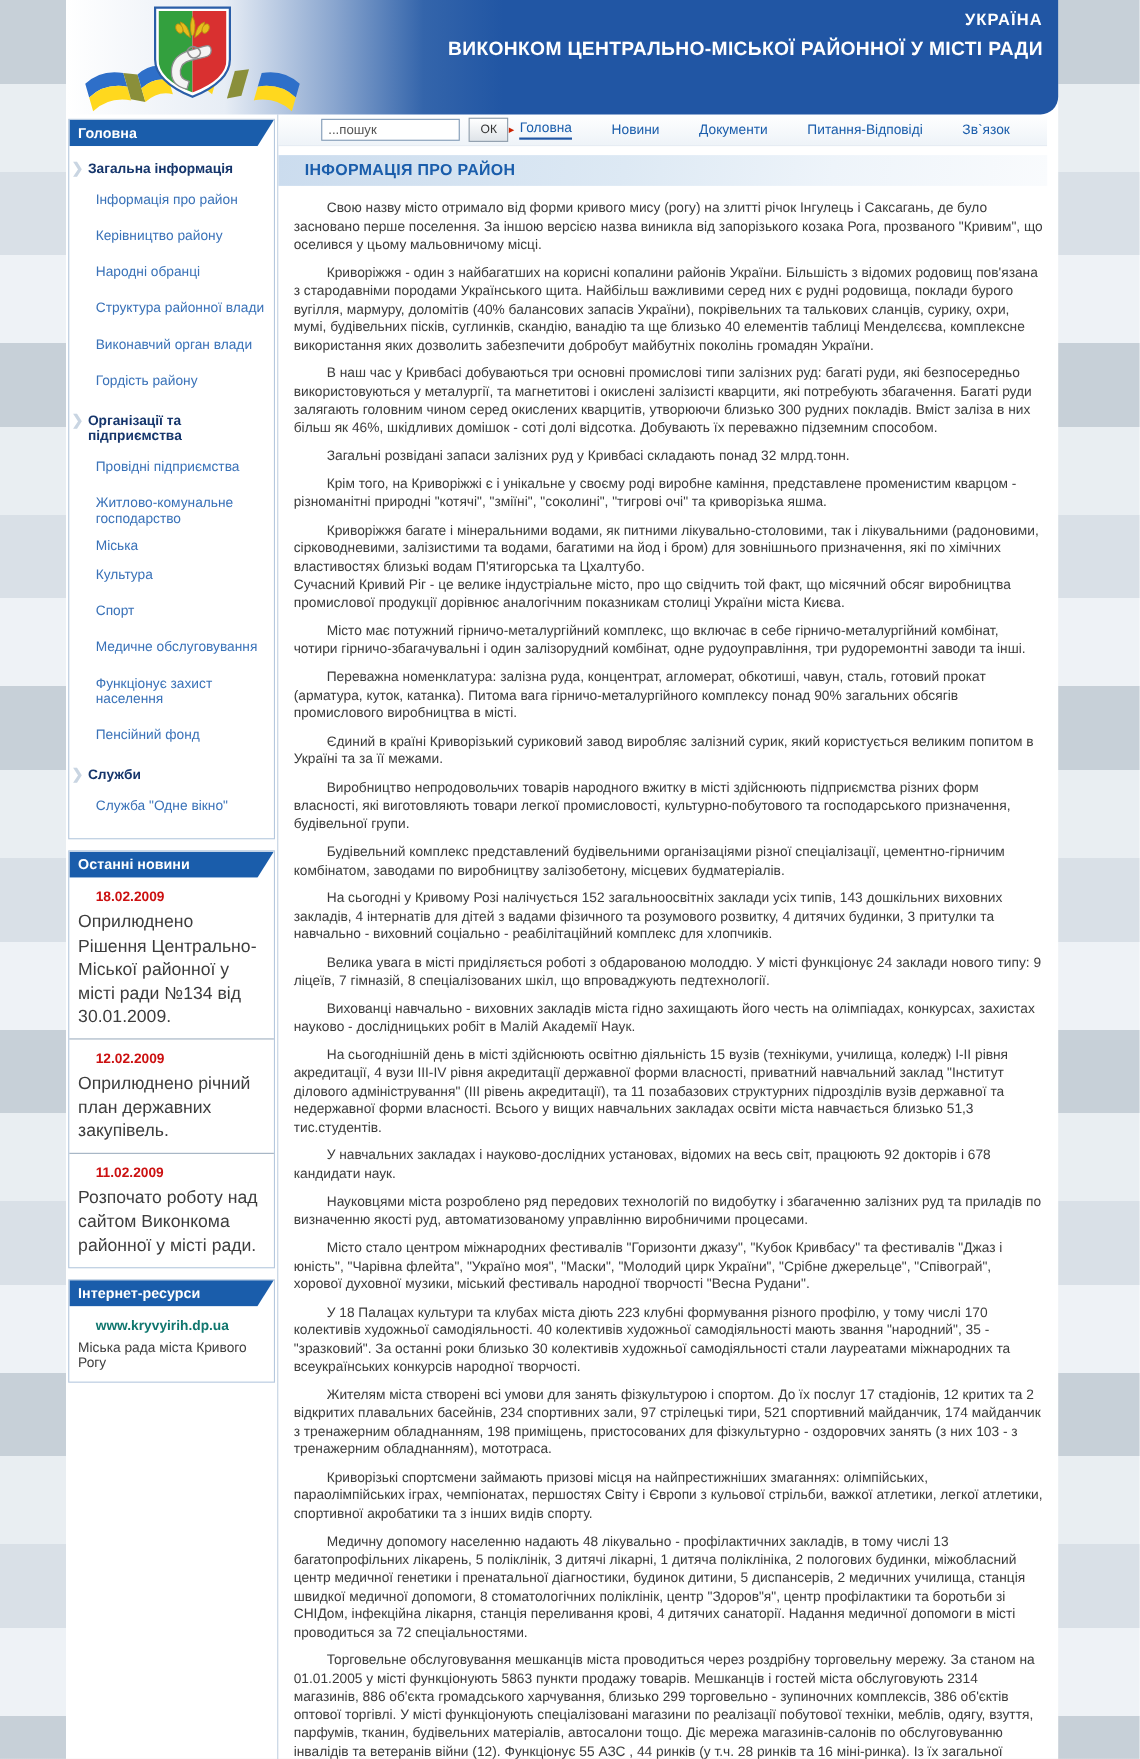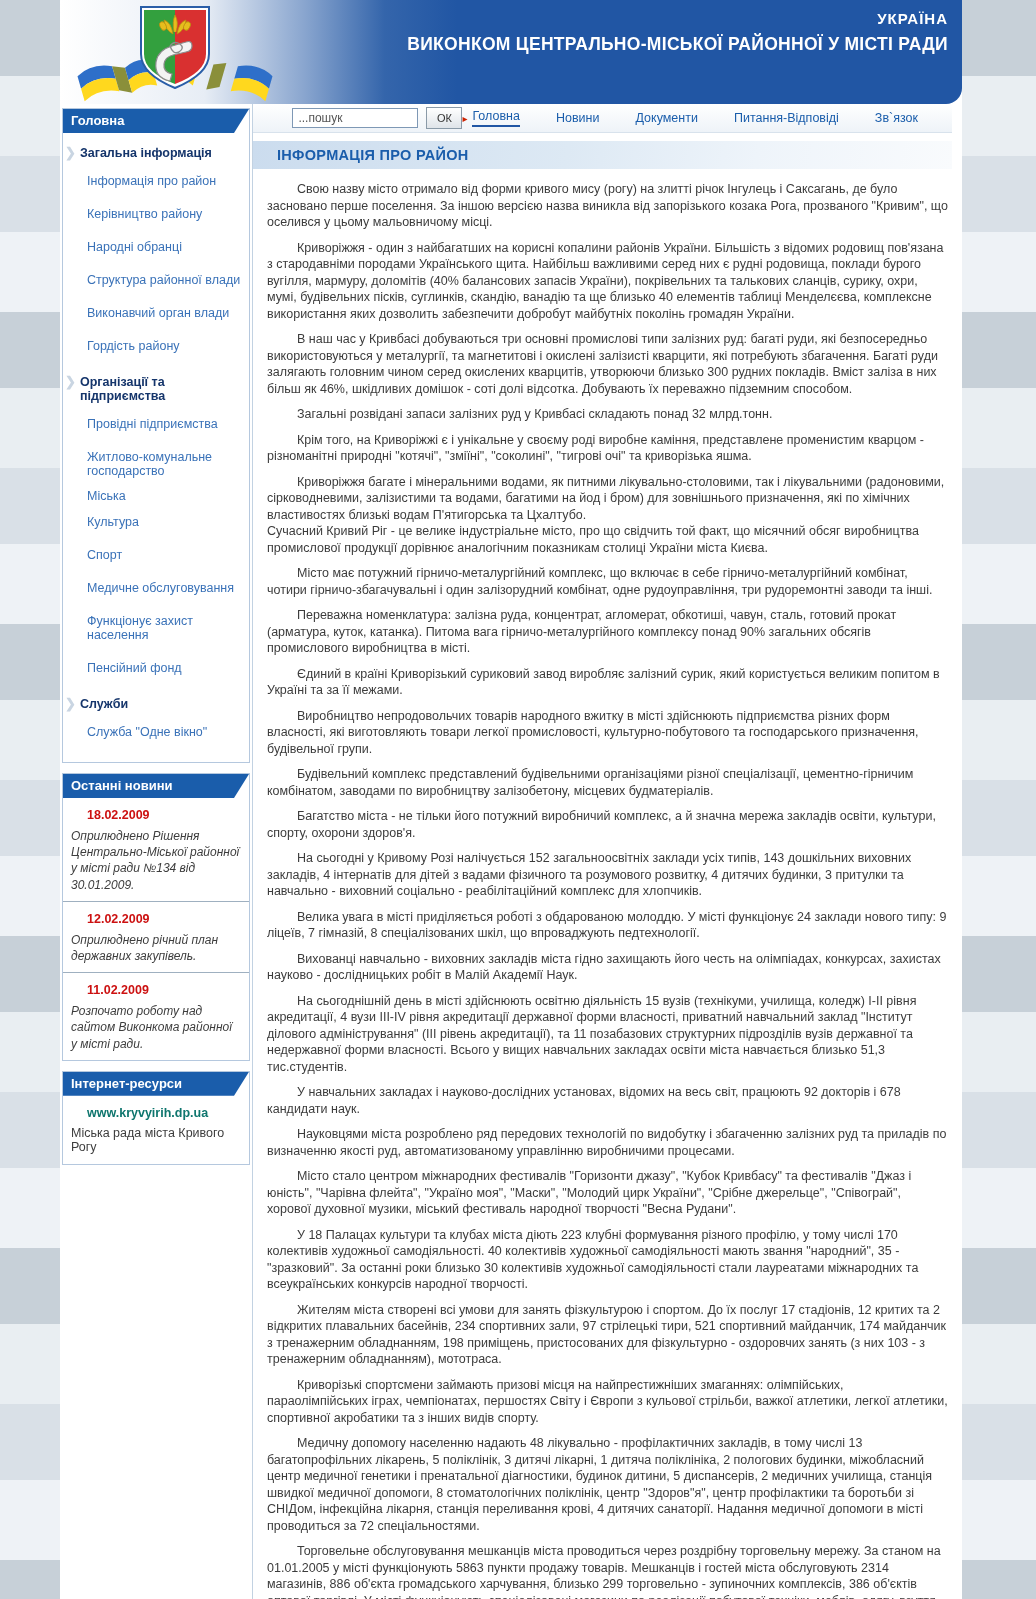"Багатство міста - не тільки" p.para { html: <p>Багатство міста - не тільки його потужний виробничий комплекс, а й значна мережа закладів освіти, культури, спорту, охорони здоров'я.</p> -> none }
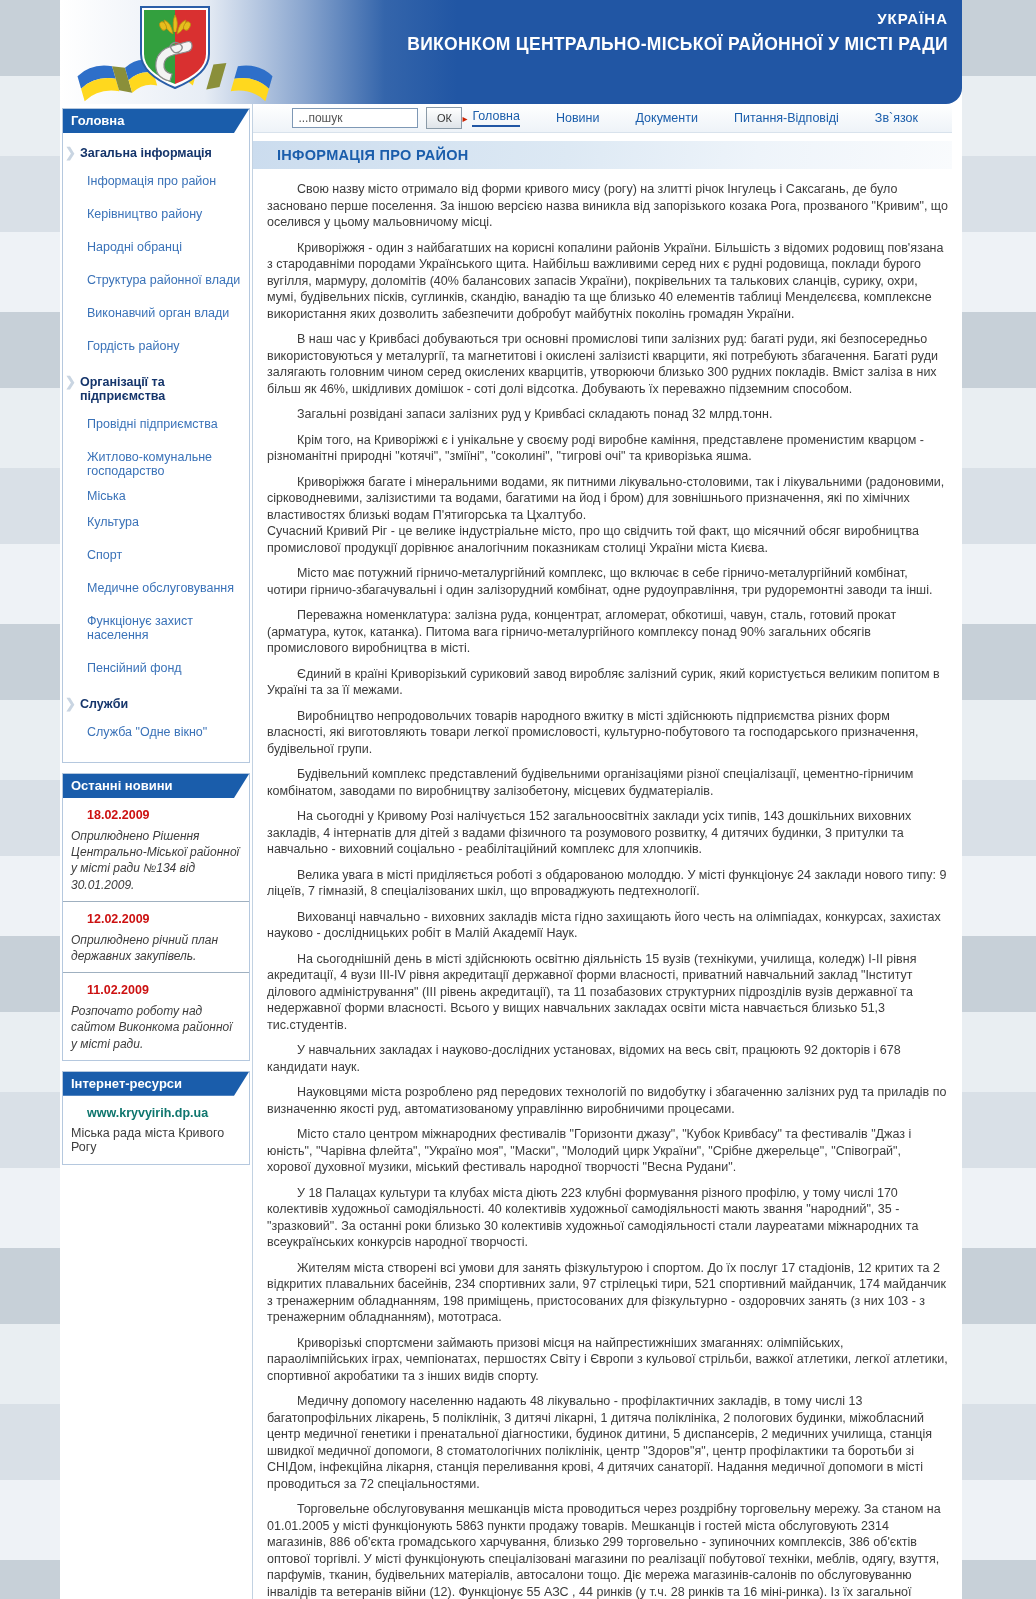"Оприлюднено Рішення Центрально-Міської" .news-text { font-size: 12px -> 16px; font-style: italic -> none }
